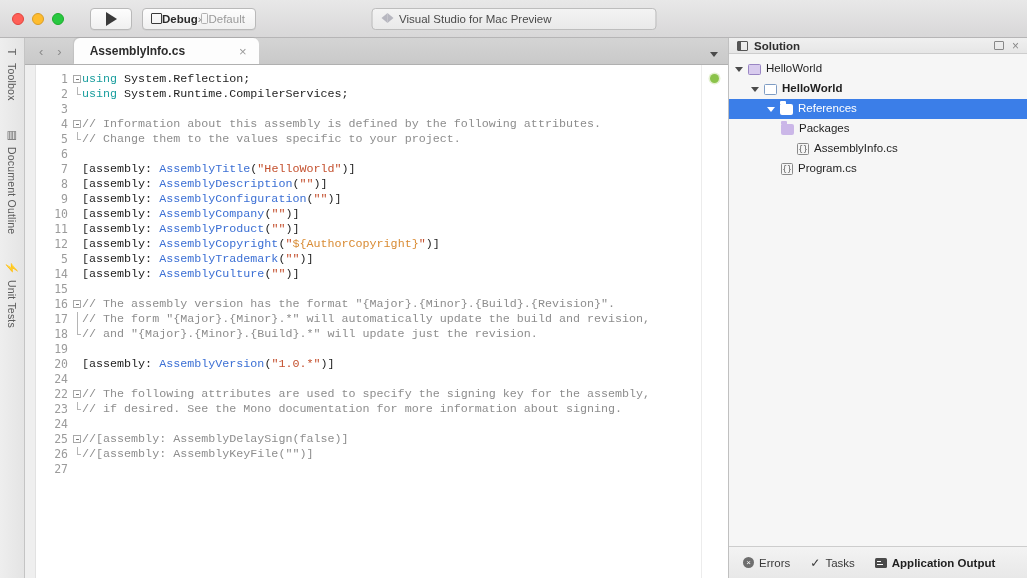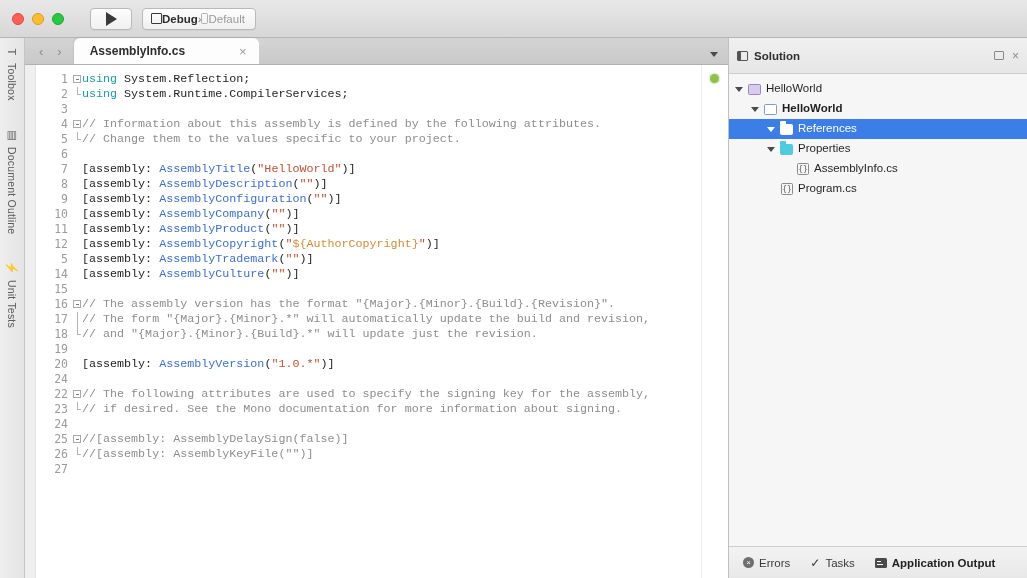"Visual Studio for Mac Preview" div.status-center { html: none -> <div> <div></div> <span>Visual Studio for Mac Preview</span> </div> }
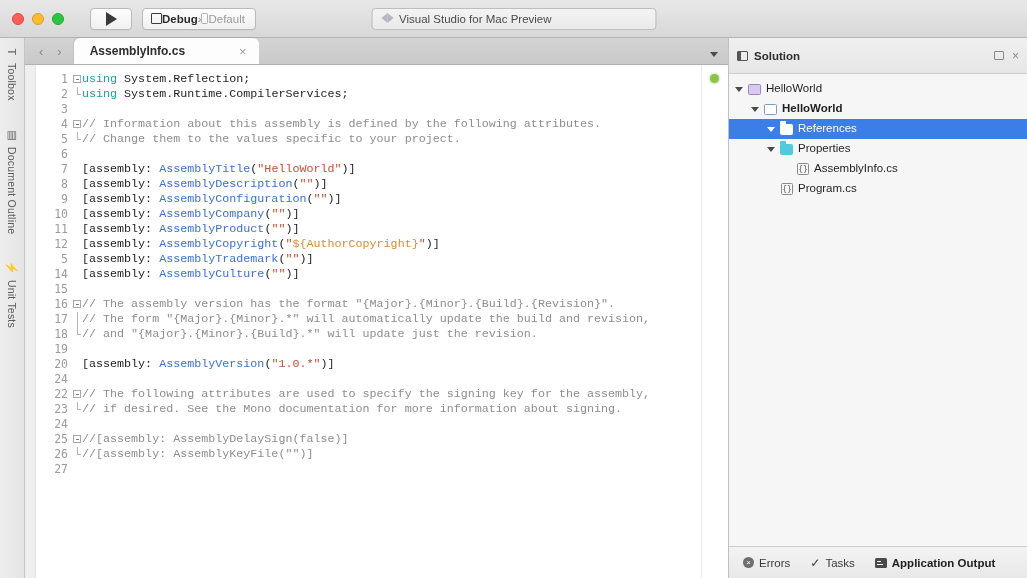"Solution" .pad-head { height: 36px -> 16px }
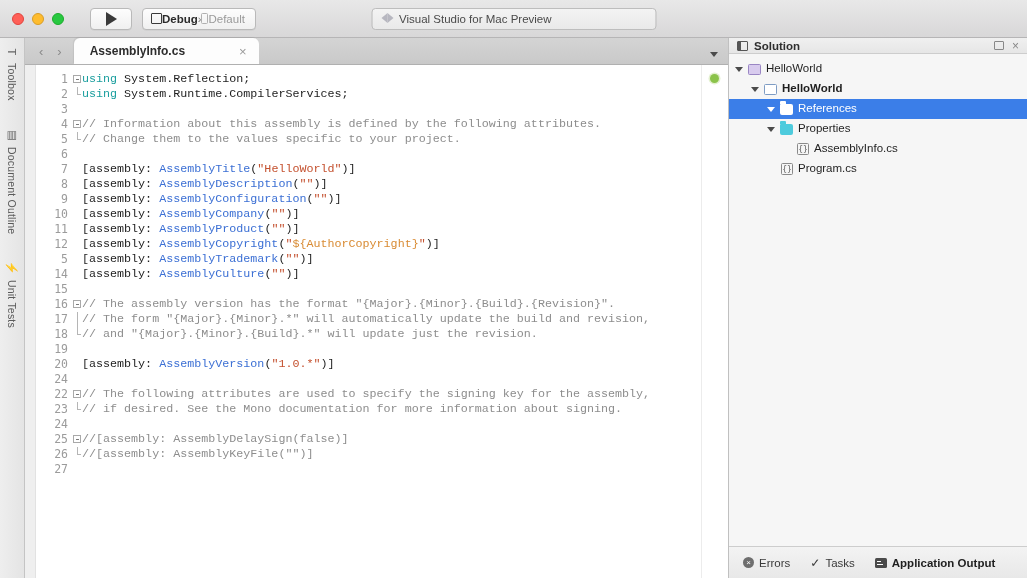"Packages" div.trow { html: none -> <div> <div></div> <div></div> <span>Packages</span> </div> }
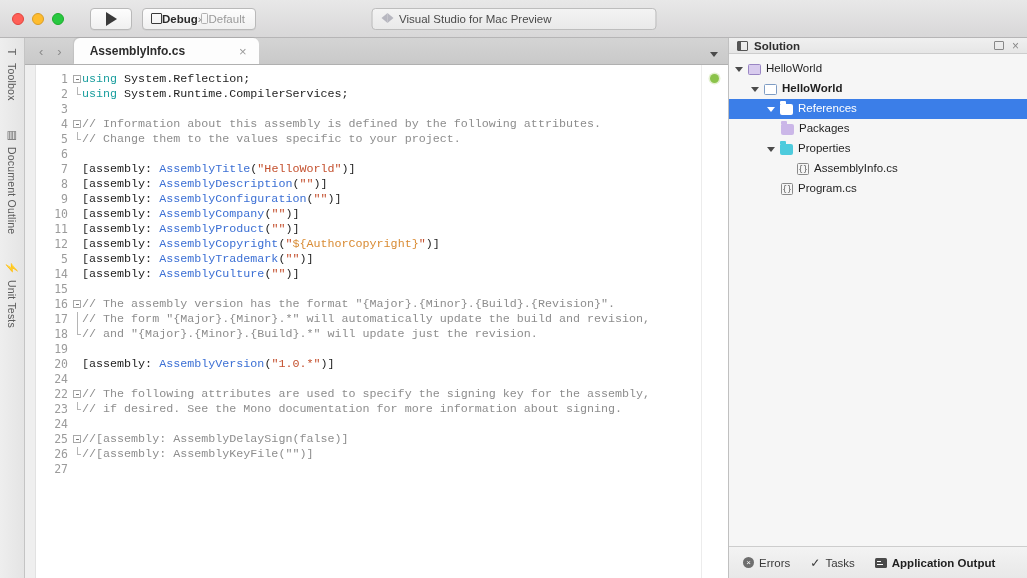"Properties" div.trow { html: <div> <div></div> <div></div> <span>Properties</span> </div> -> none }
